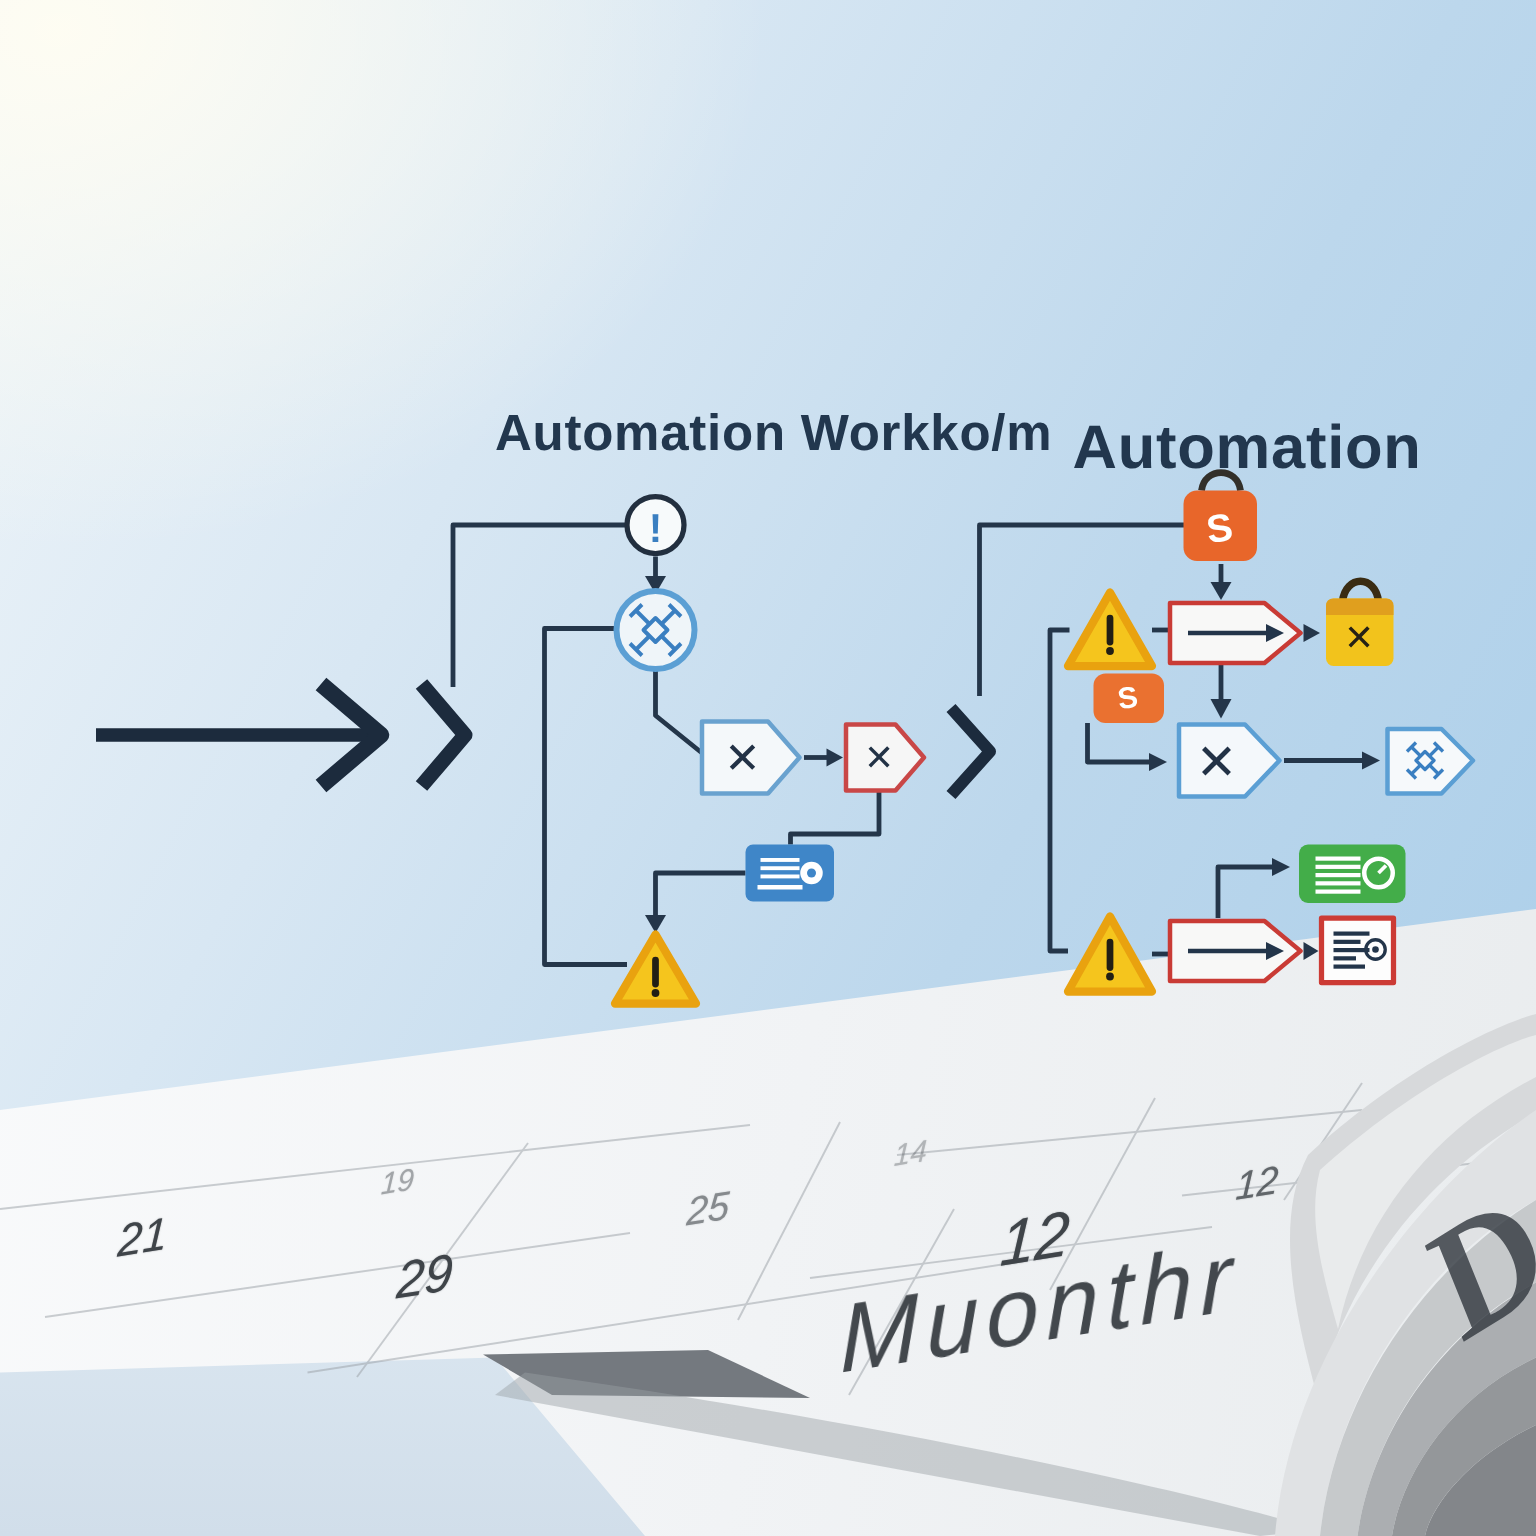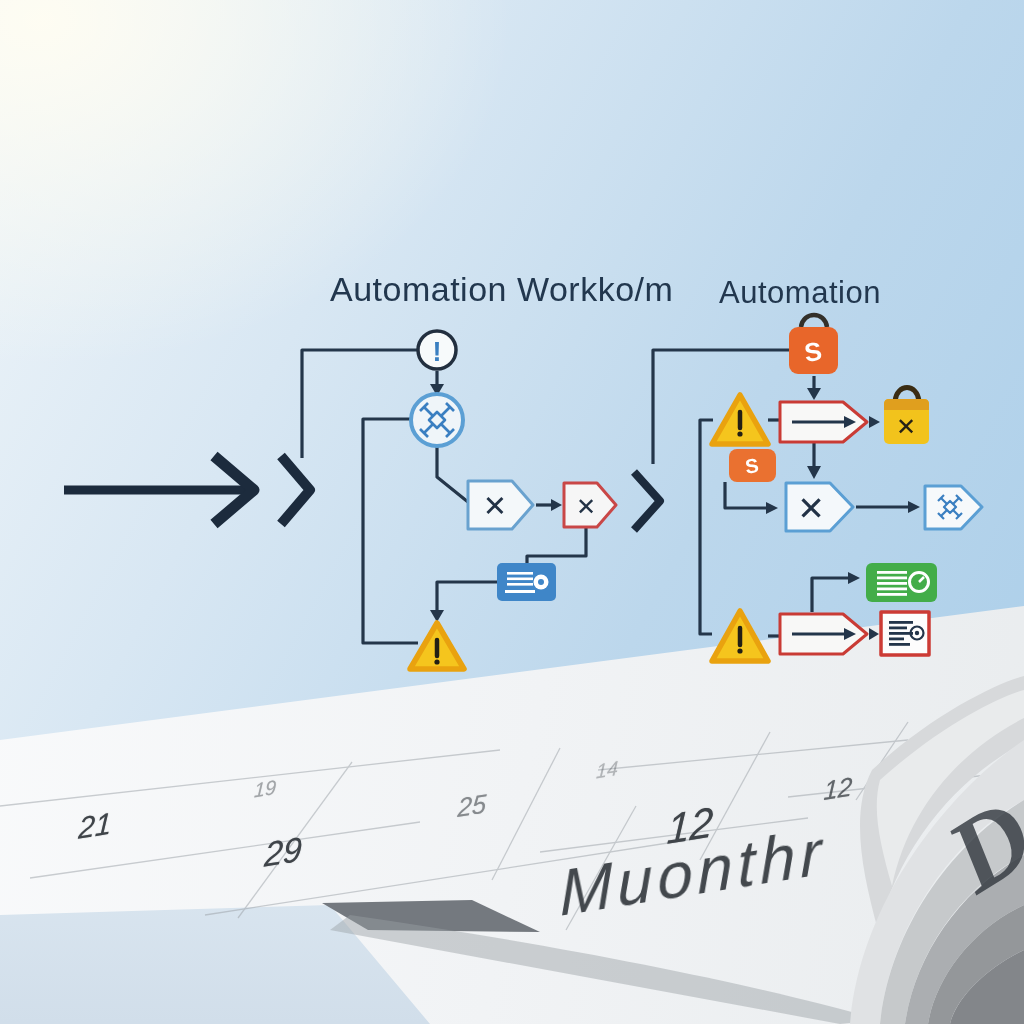"Automation Workko/m" .title { font-weight: 400 -> 700 }
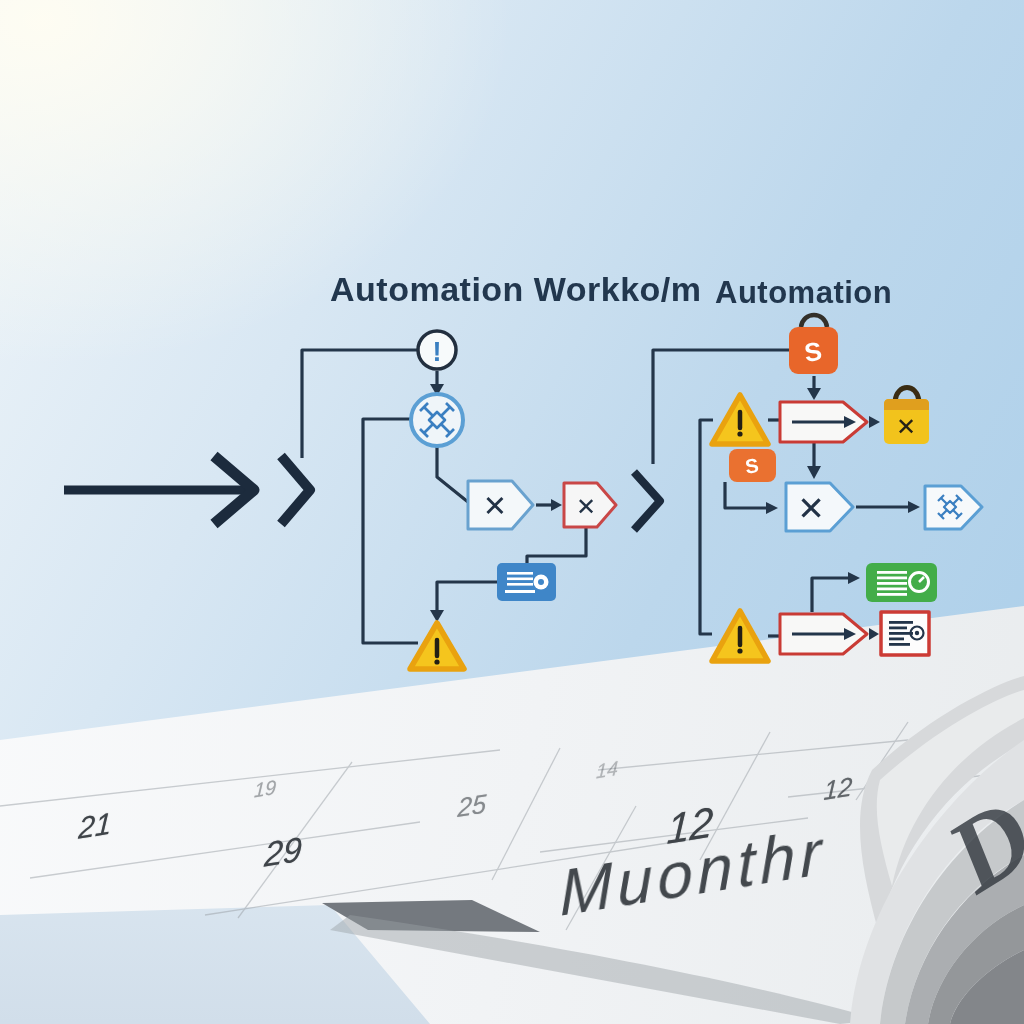"Automation" #title-right { font-size: 31px -> 41px }
